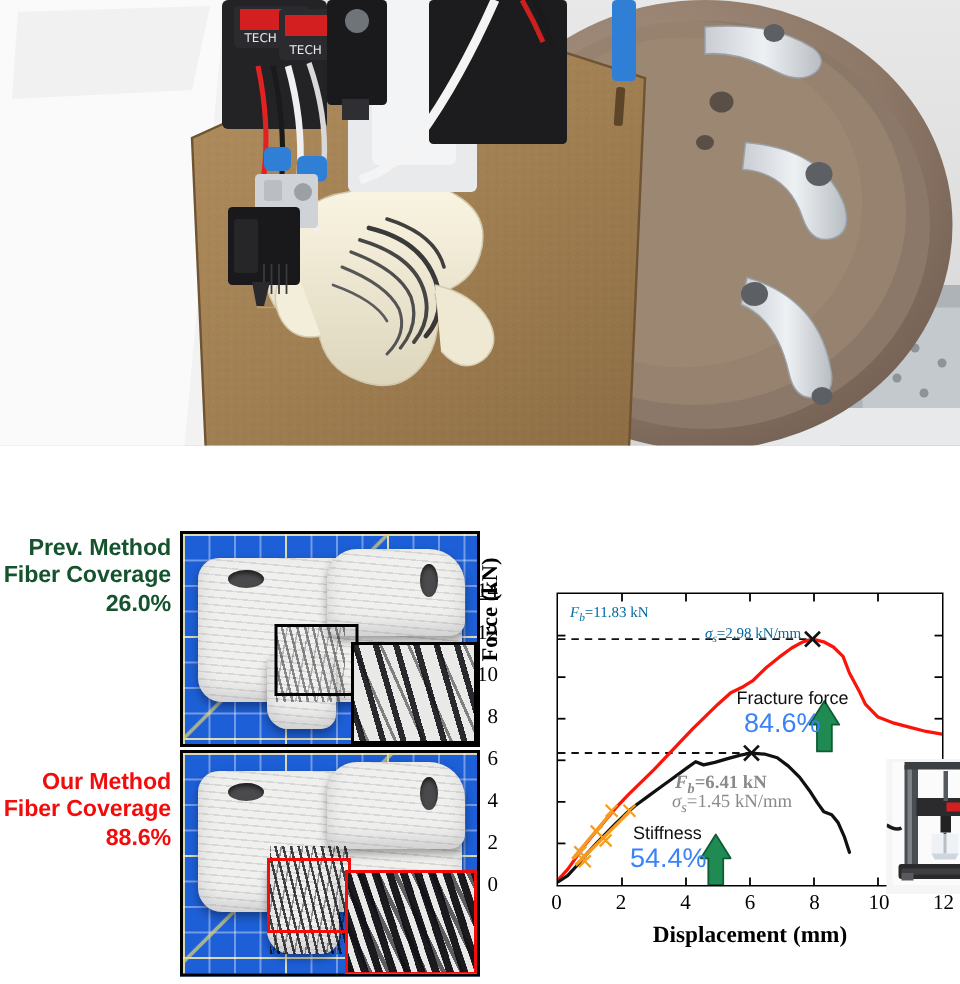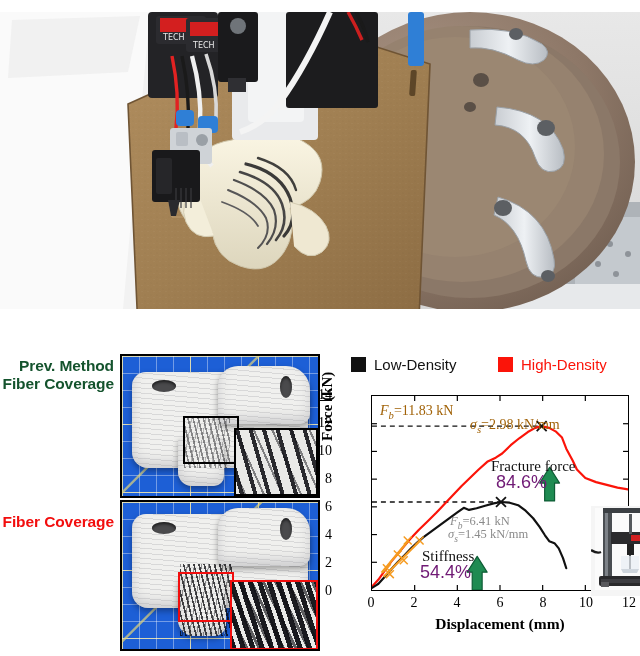"TECH" .photo-top { margin-top: 12px -> none }
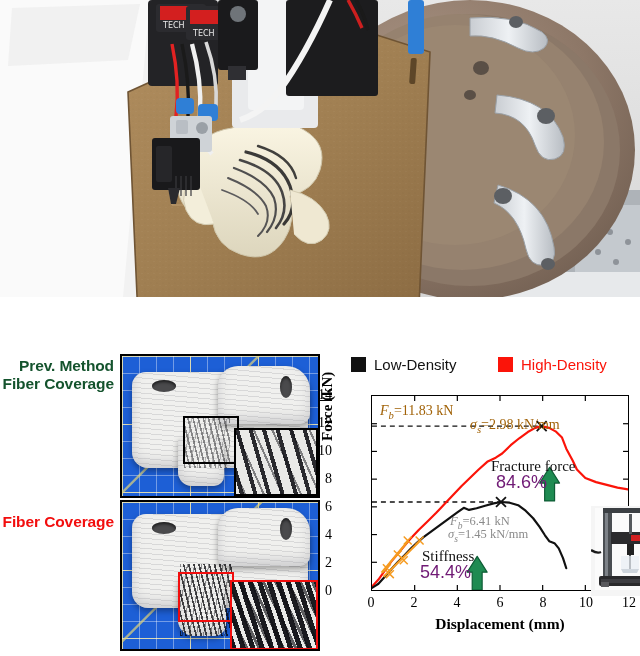"Low-Density" div.lg { html: <div> <span></span> <span>Low-Density</span> </div> -> none }
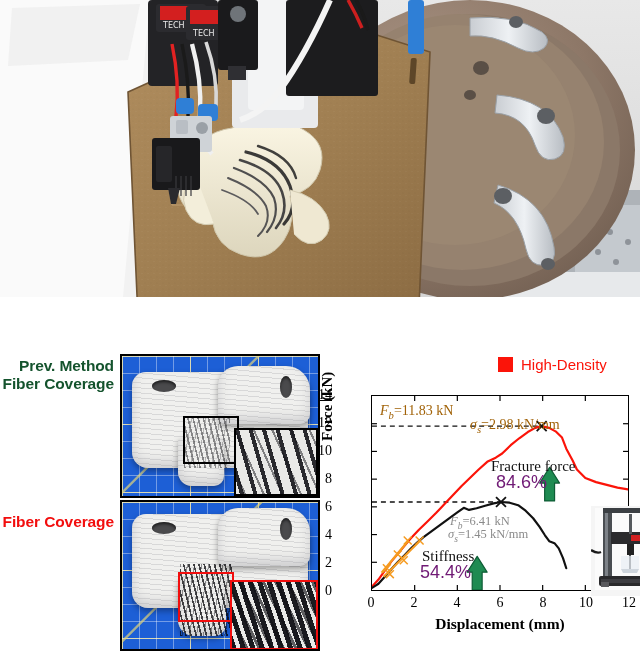"High-Density" div.lg { html: <div> <span></span> <span>High-Density</span> </div> -> none }
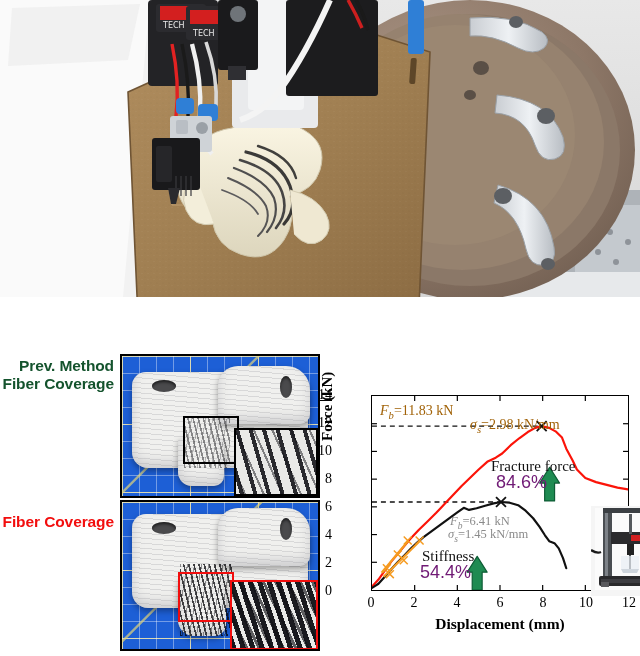"26.0%" div { html: none -> <div>26.0%</div> }
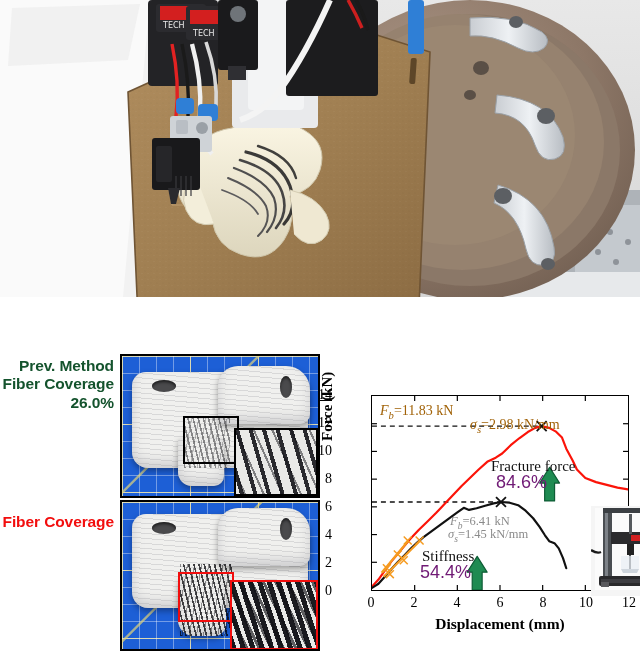"Fb=11.83 kN" .ann.red { color: #a16207 -> #0369a1; font-size: 14px -> 10px }
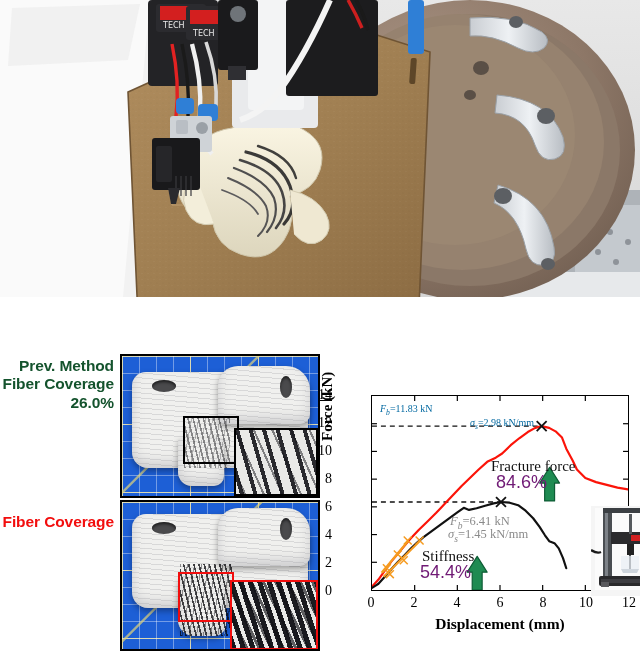"Fracture force" .calloutlbl { font-family: Liberation Serif, serif -> Liberation Sans, sans-serif; font-size: 15px -> 12px }
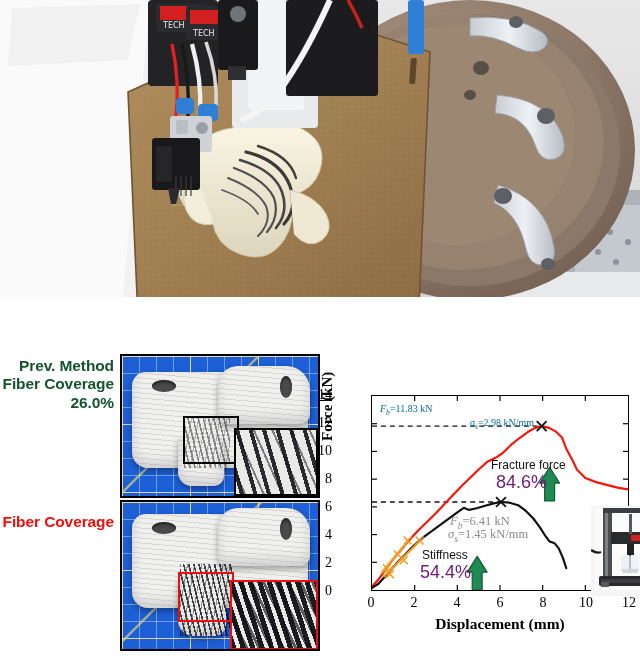"84.6%" .calloutpct { color: #701a75 -> #3b82f6 }
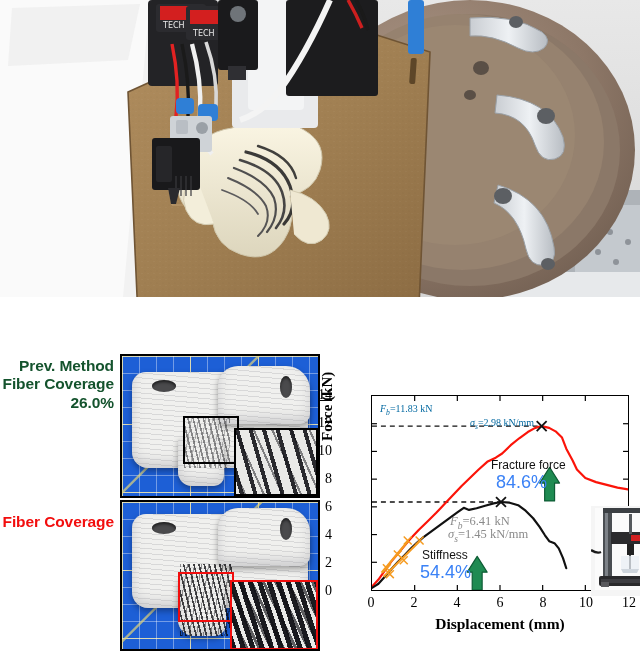"Our Method" div { html: none -> <div>Our Method</div> }
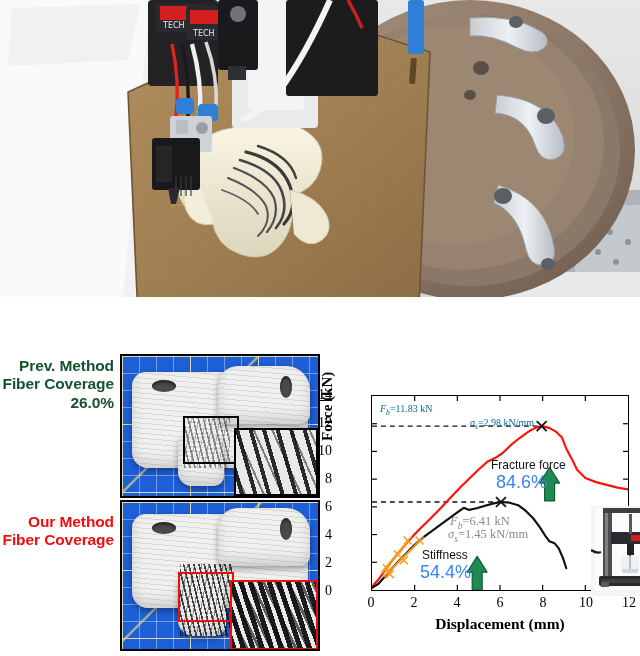"Fb=6.41 kN" div.ann { font-weight: none -> bold }
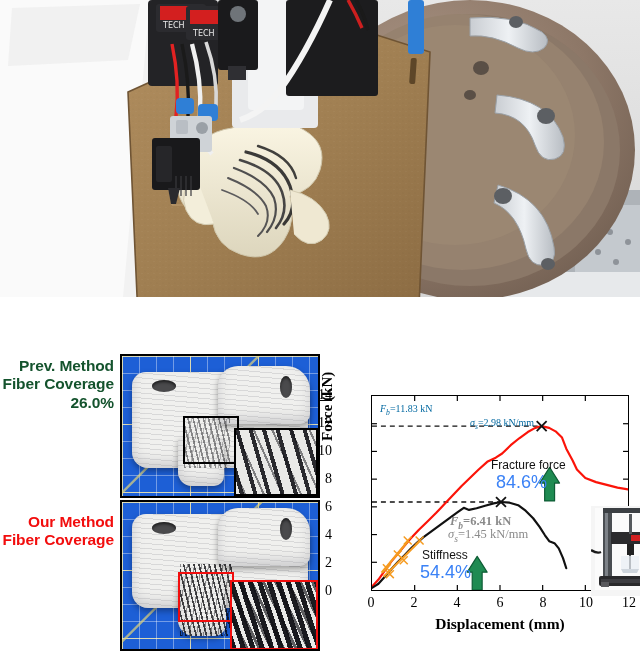"88.6%" div { html: none -> <div>88.6%</div> }
